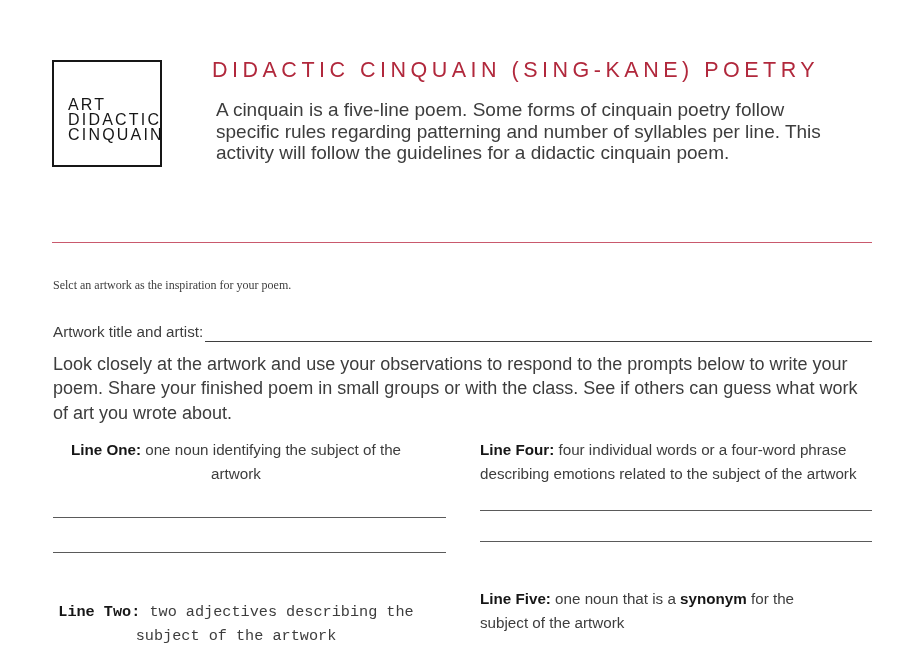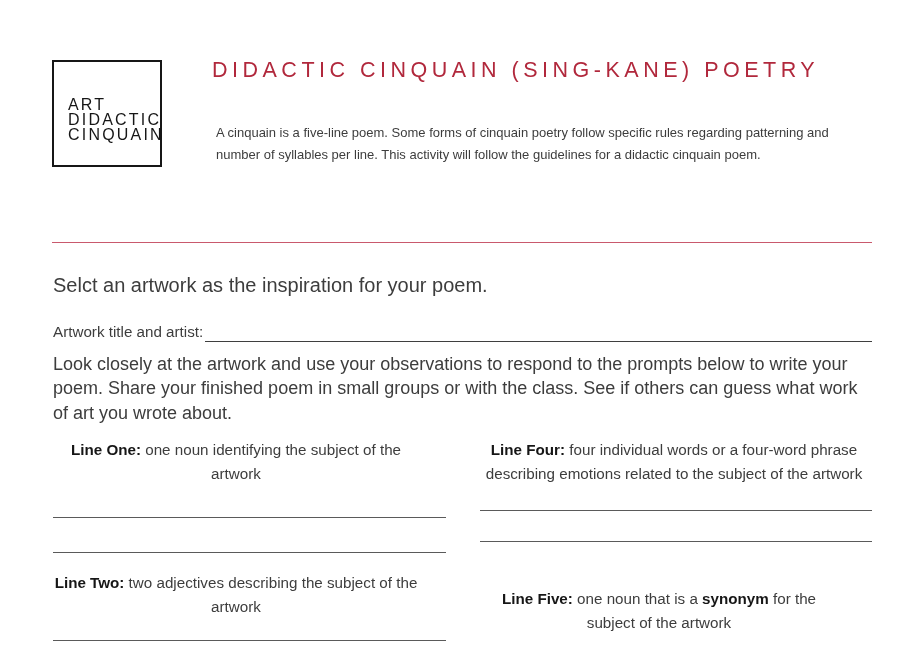"A cinquain is a five-line" .intro { font-size: 13px -> 19px; margin-top: 23px -> none }
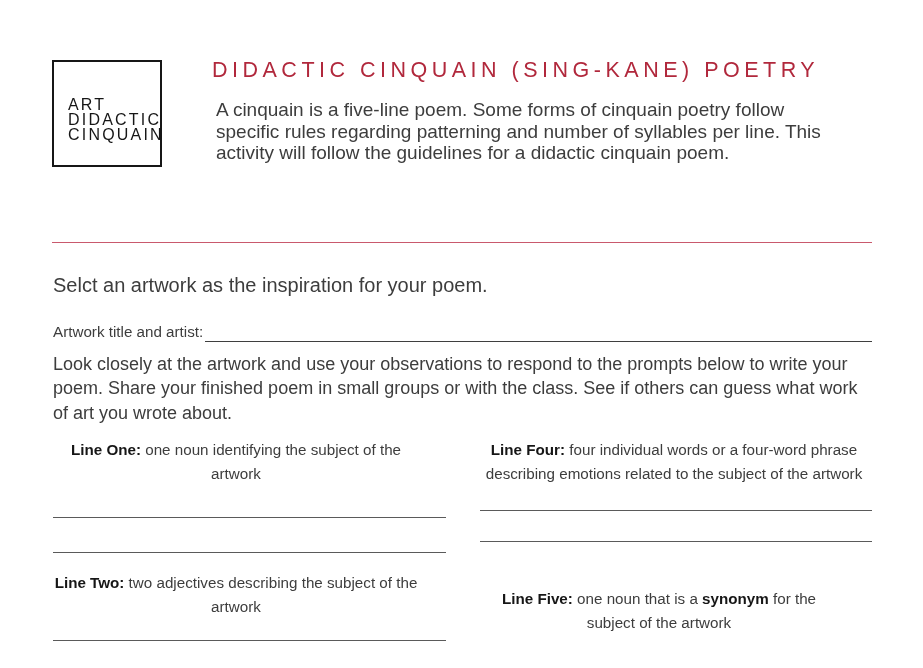"Selct an artwork as the" .select-instruction { font-family: none -> Liberation Serif, serif; font-size: 20px -> 12px }
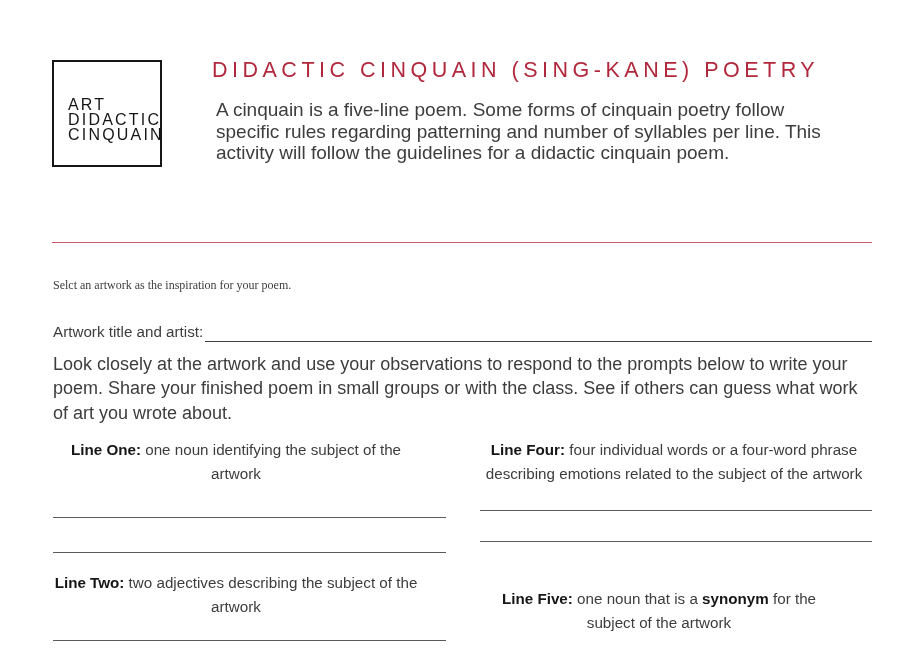"Line Four: four individual words" .col-right .prompt { text-align: center -> none }
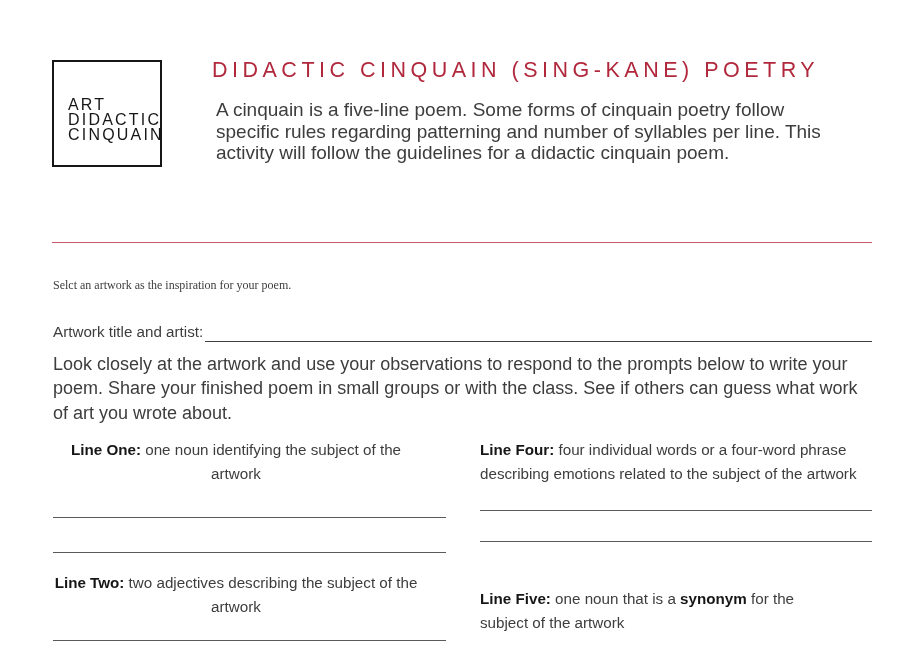"Line Two: two adjectives describing" .col-left .prompt.two { font-family: none -> Liberation Mono, monospace; margin-top: 18px -> 47px }
